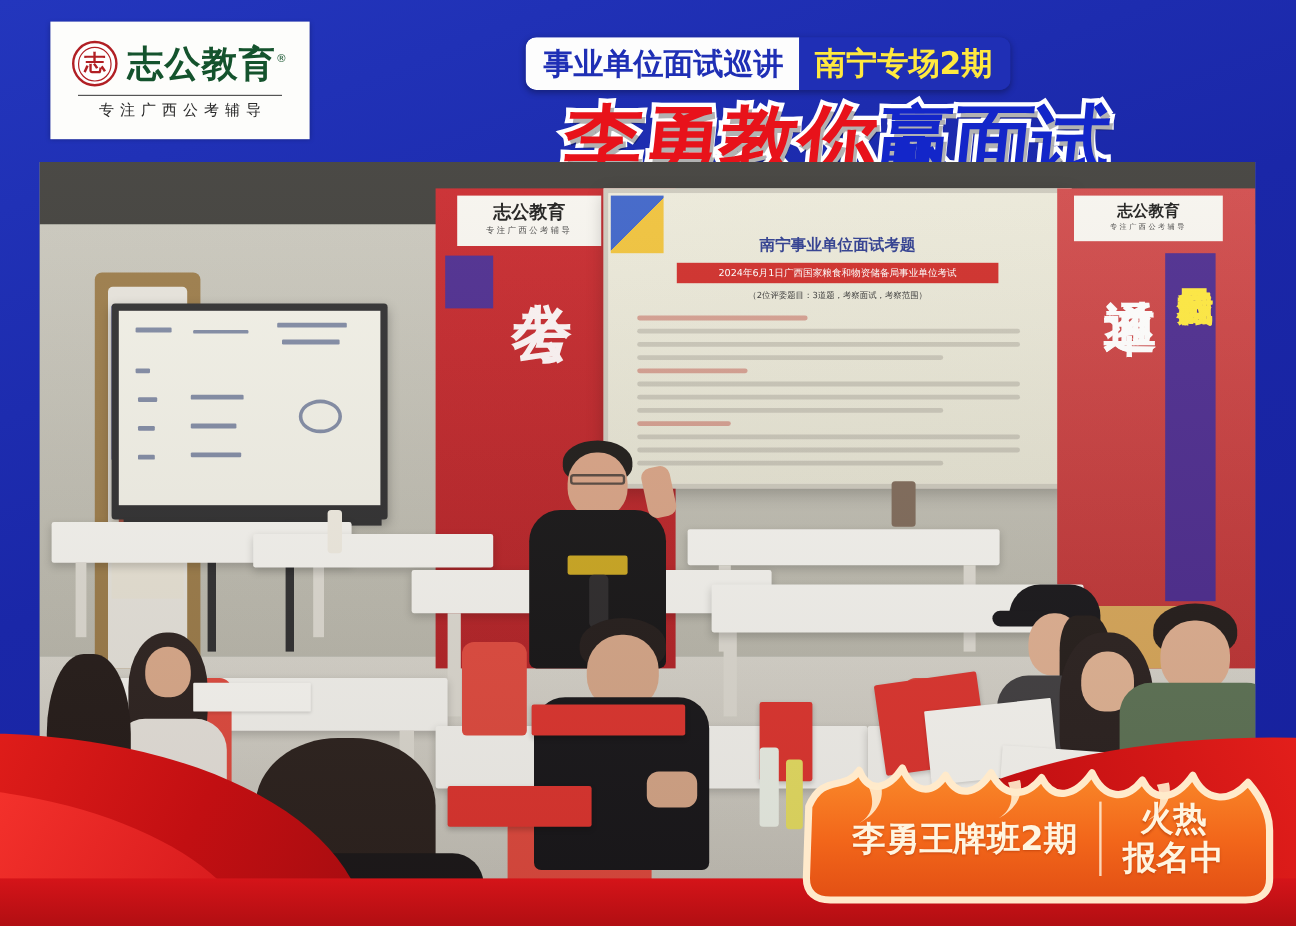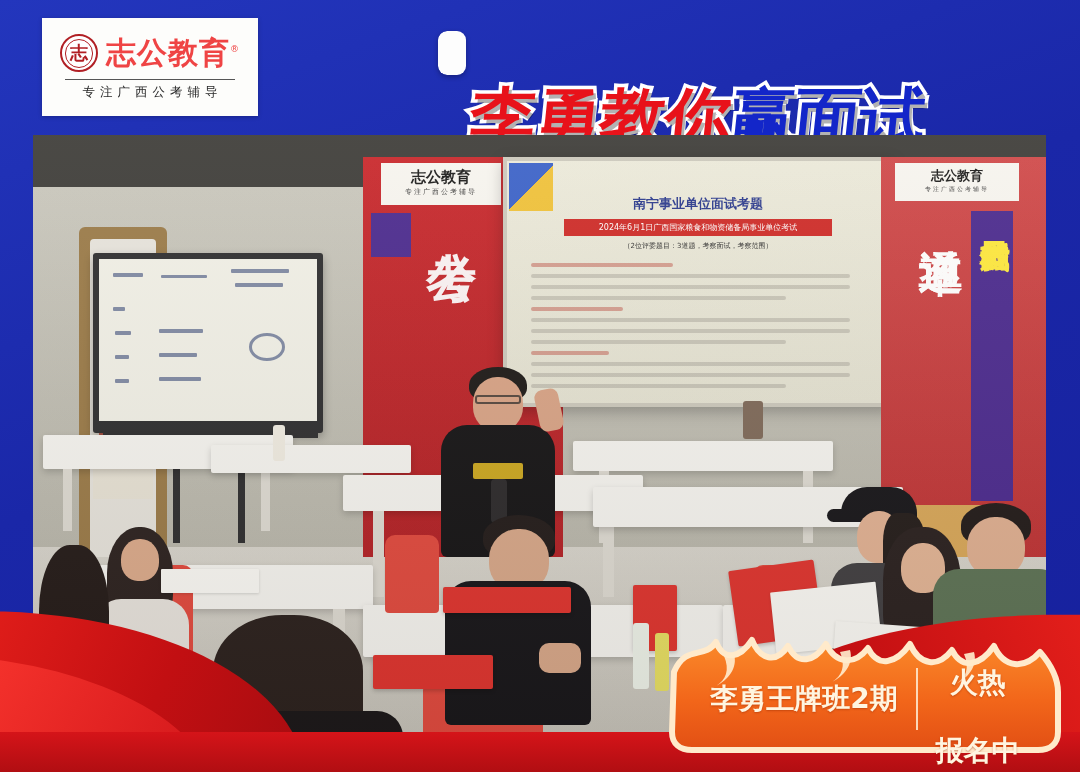"志公教育®" .logo-word { color: #ef4444 -> #14532d }
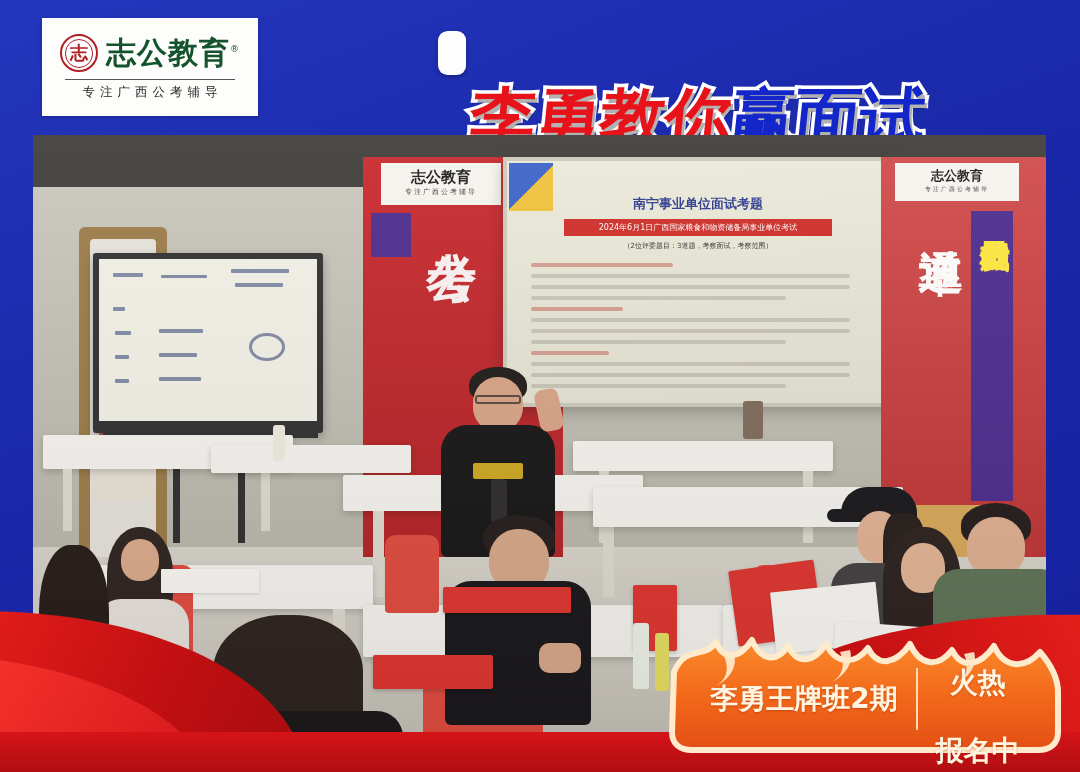"事业单位面试巡讲" span.hp-blue { html: none -> <span>事业单位面试巡讲</span> }
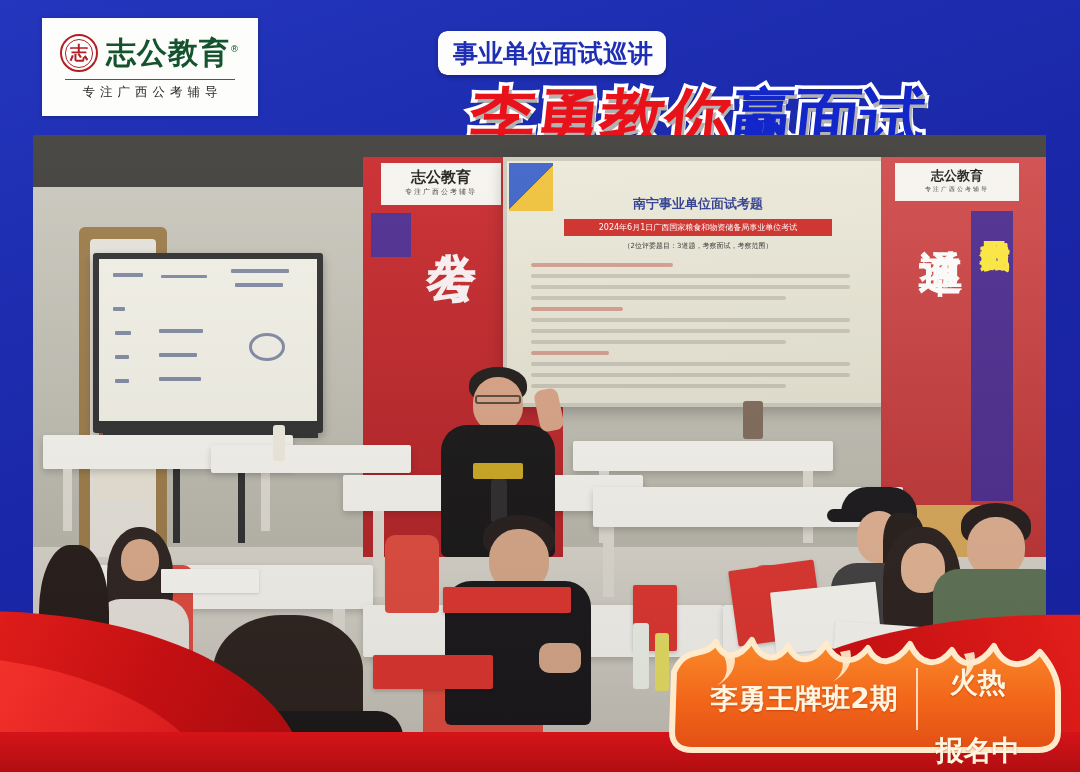"南宁专场2期" div.yellow { html: none -> <div> <span>南宁专场2期</span> </div> }
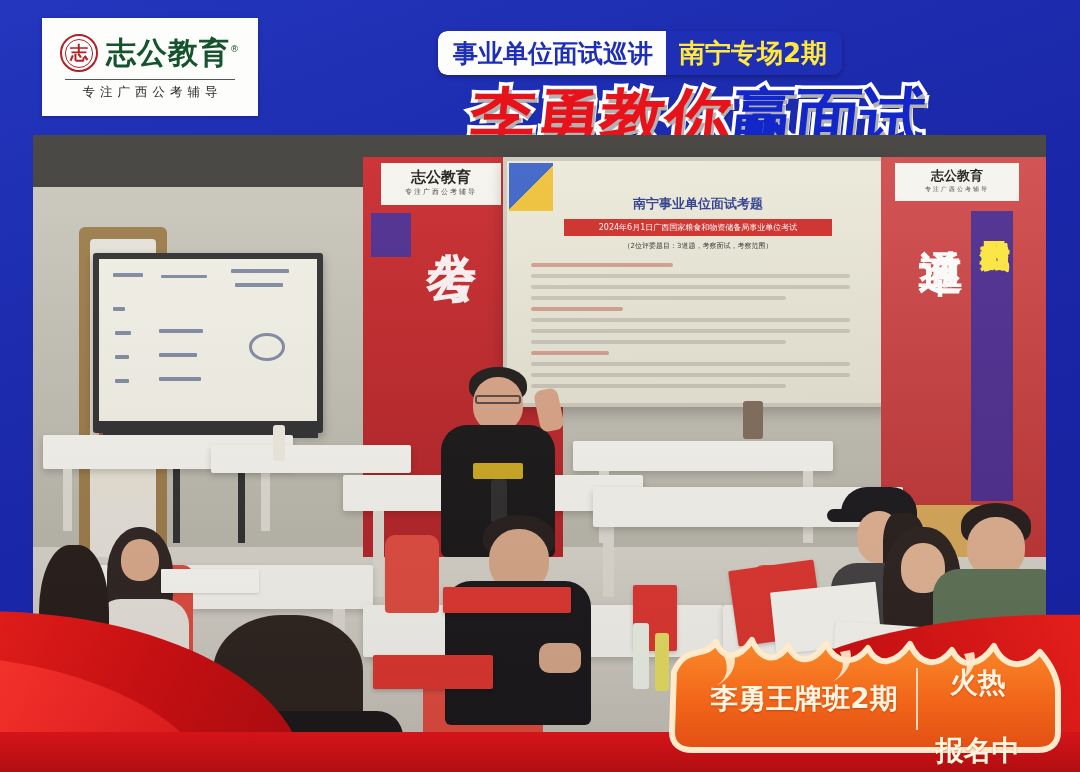"火热" .ft-r1,.ft-r2 { margin-top: 36px -> none }
